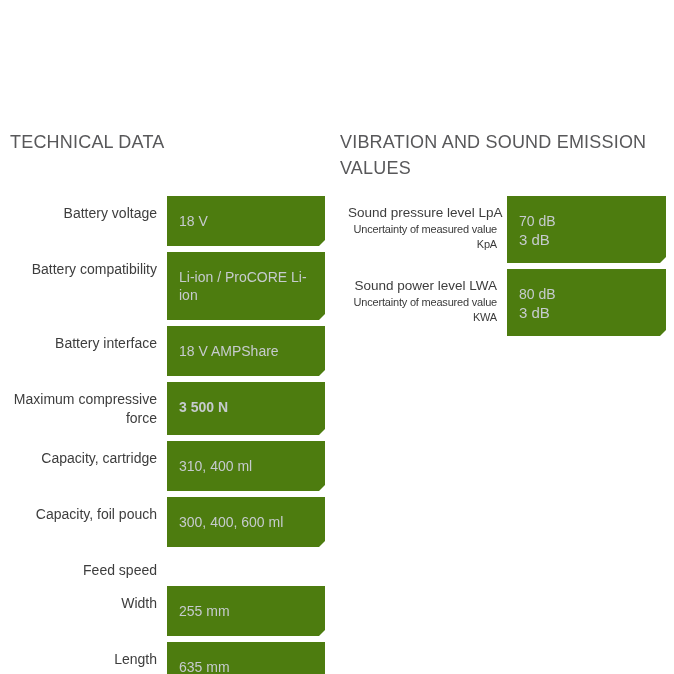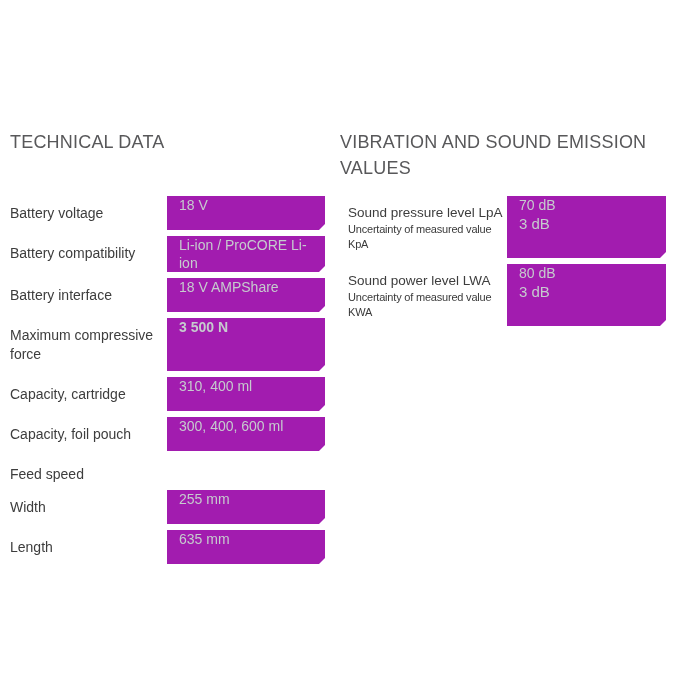"Battery voltage" .row-label { text-align: none -> right }
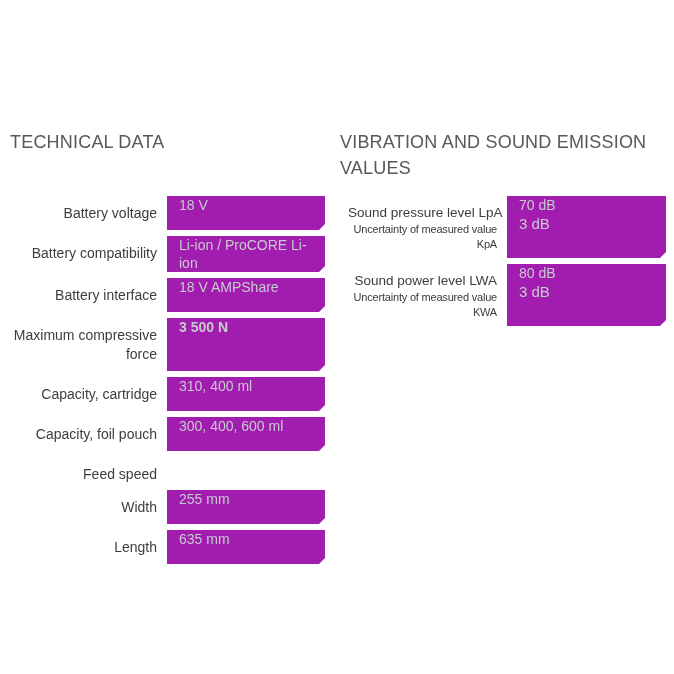"18 V" .value-box { background: #a21caf -> #4d7c0f; padding: 0 12px -> 16px 12px }
